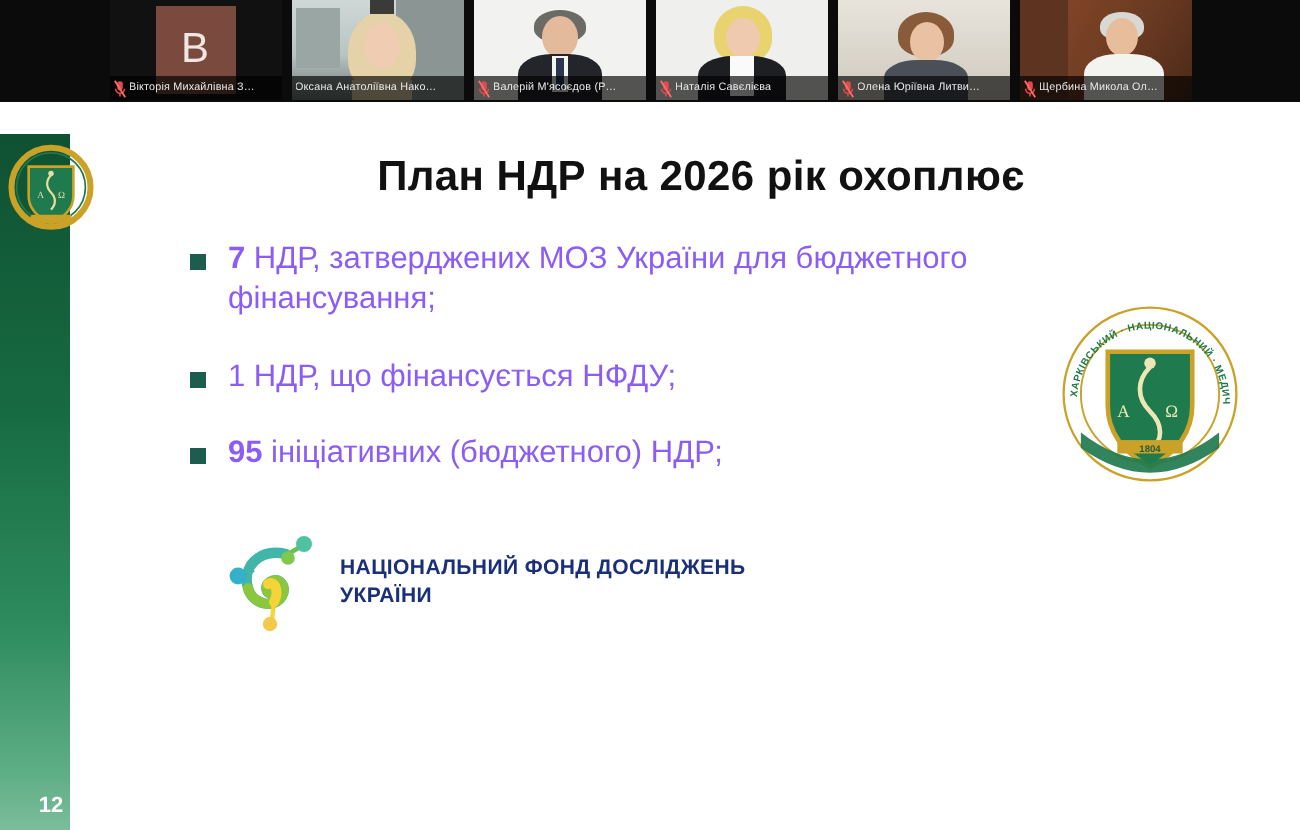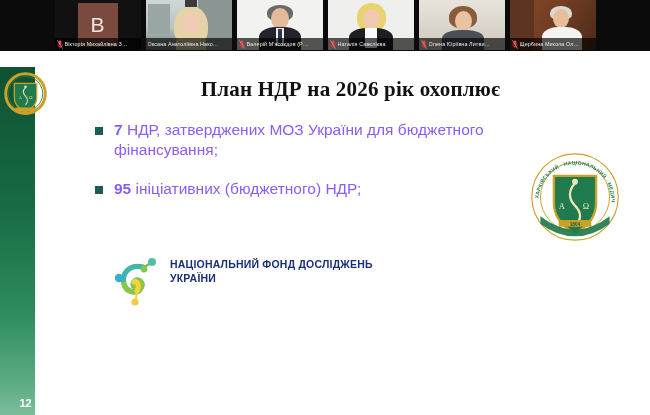"План НДР на 2026 рік" .slide-title { font-family: Liberation Serif, serif -> none }
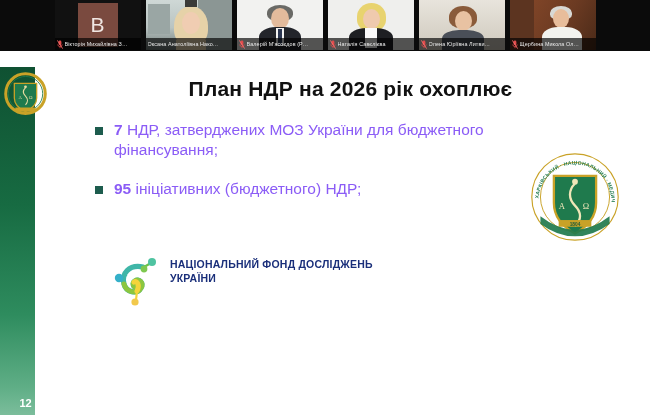"1 НДР, що фінансується НФДУ;" div.bullet { html: none -> <div> <span></span> <span><span>1</span><span> НДР, що фінансується НФДУ;</span></span> </div> }
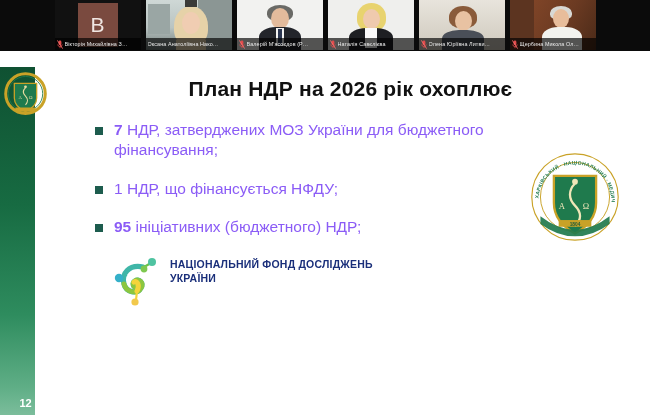"НАЦІОНАЛЬНИЙ ФОНД ДОСЛІДЖЕНЬ" .nrfu { align-items: none -> center; top: 207px -> 217px }
